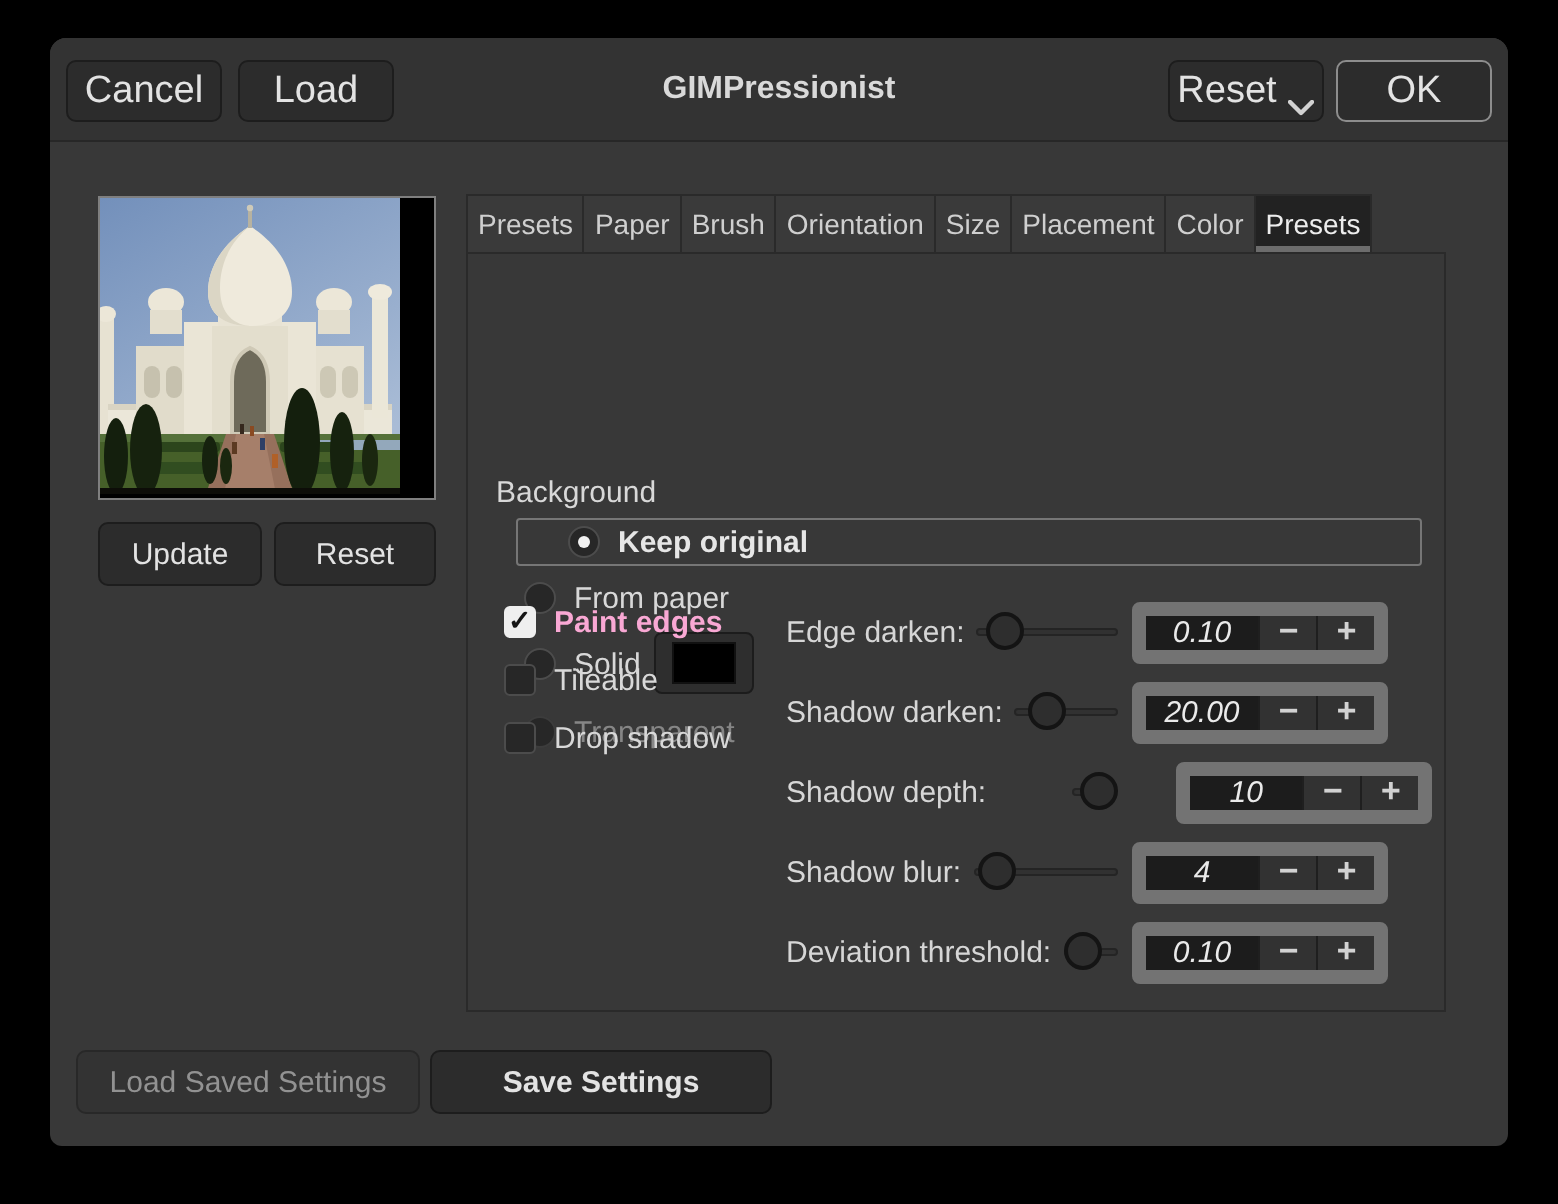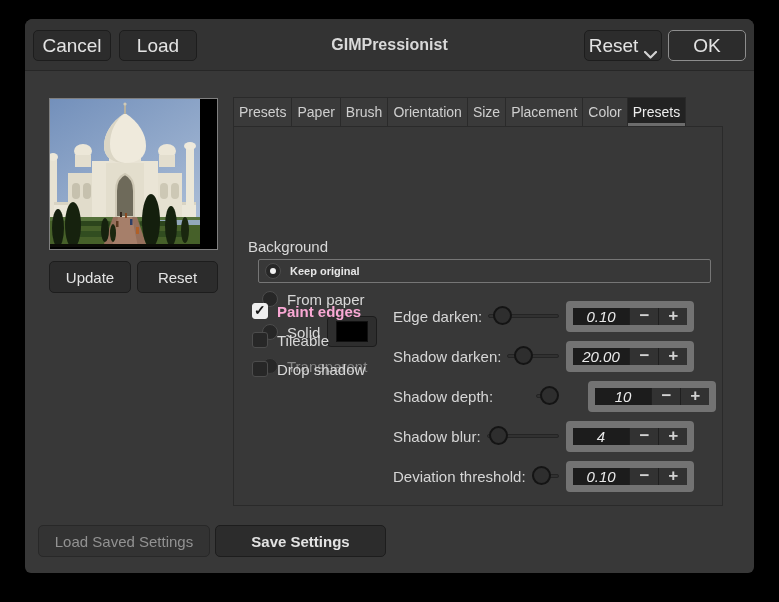"Keep original" .focusbox { font-size: 11px -> 15px; padding-left: 6px -> 25px }
